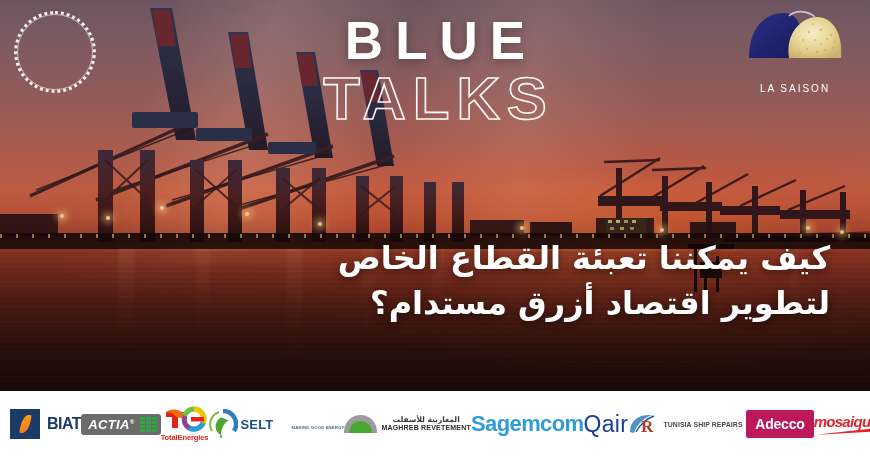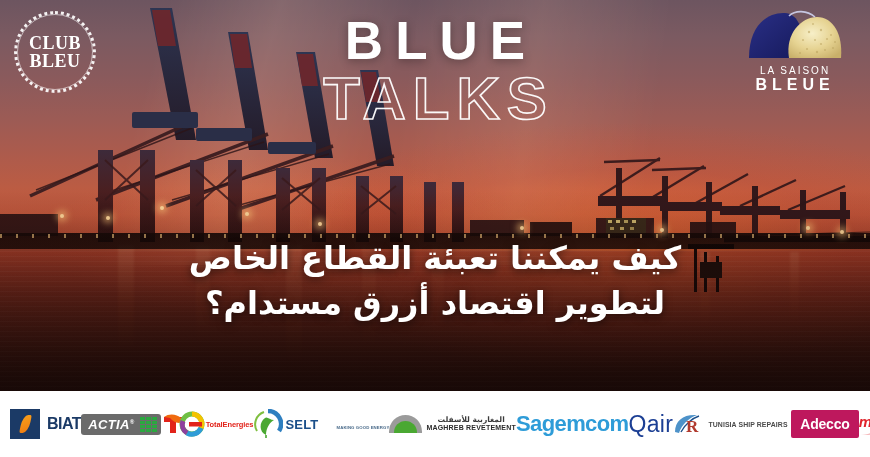"CLUB" div.cb-text { html: <div> <span>CLUB</span> <span>BLEU</span> </div> -> none }
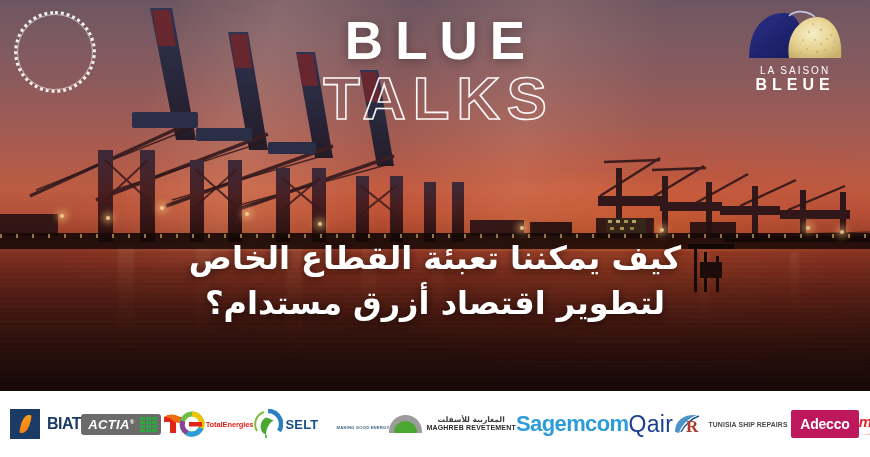"BLEUE" div.l2 { html: <div>BLEUE</div> -> none }
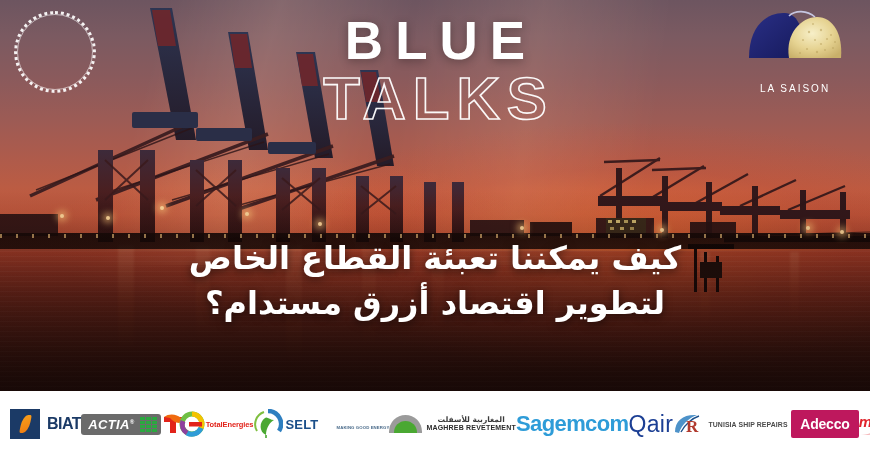"كيف يمكننا تعبئة القطاع الخاص" .headline { text-align: center -> none }
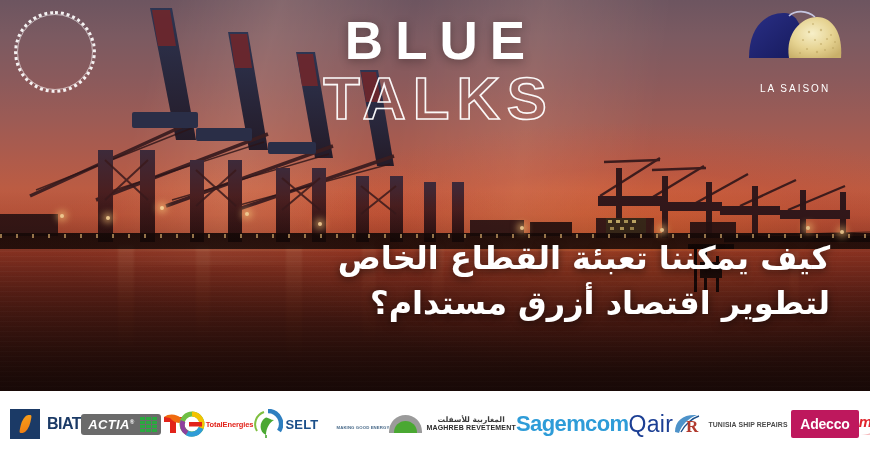"TotalEnergies" .total { flex-direction: row -> column }
